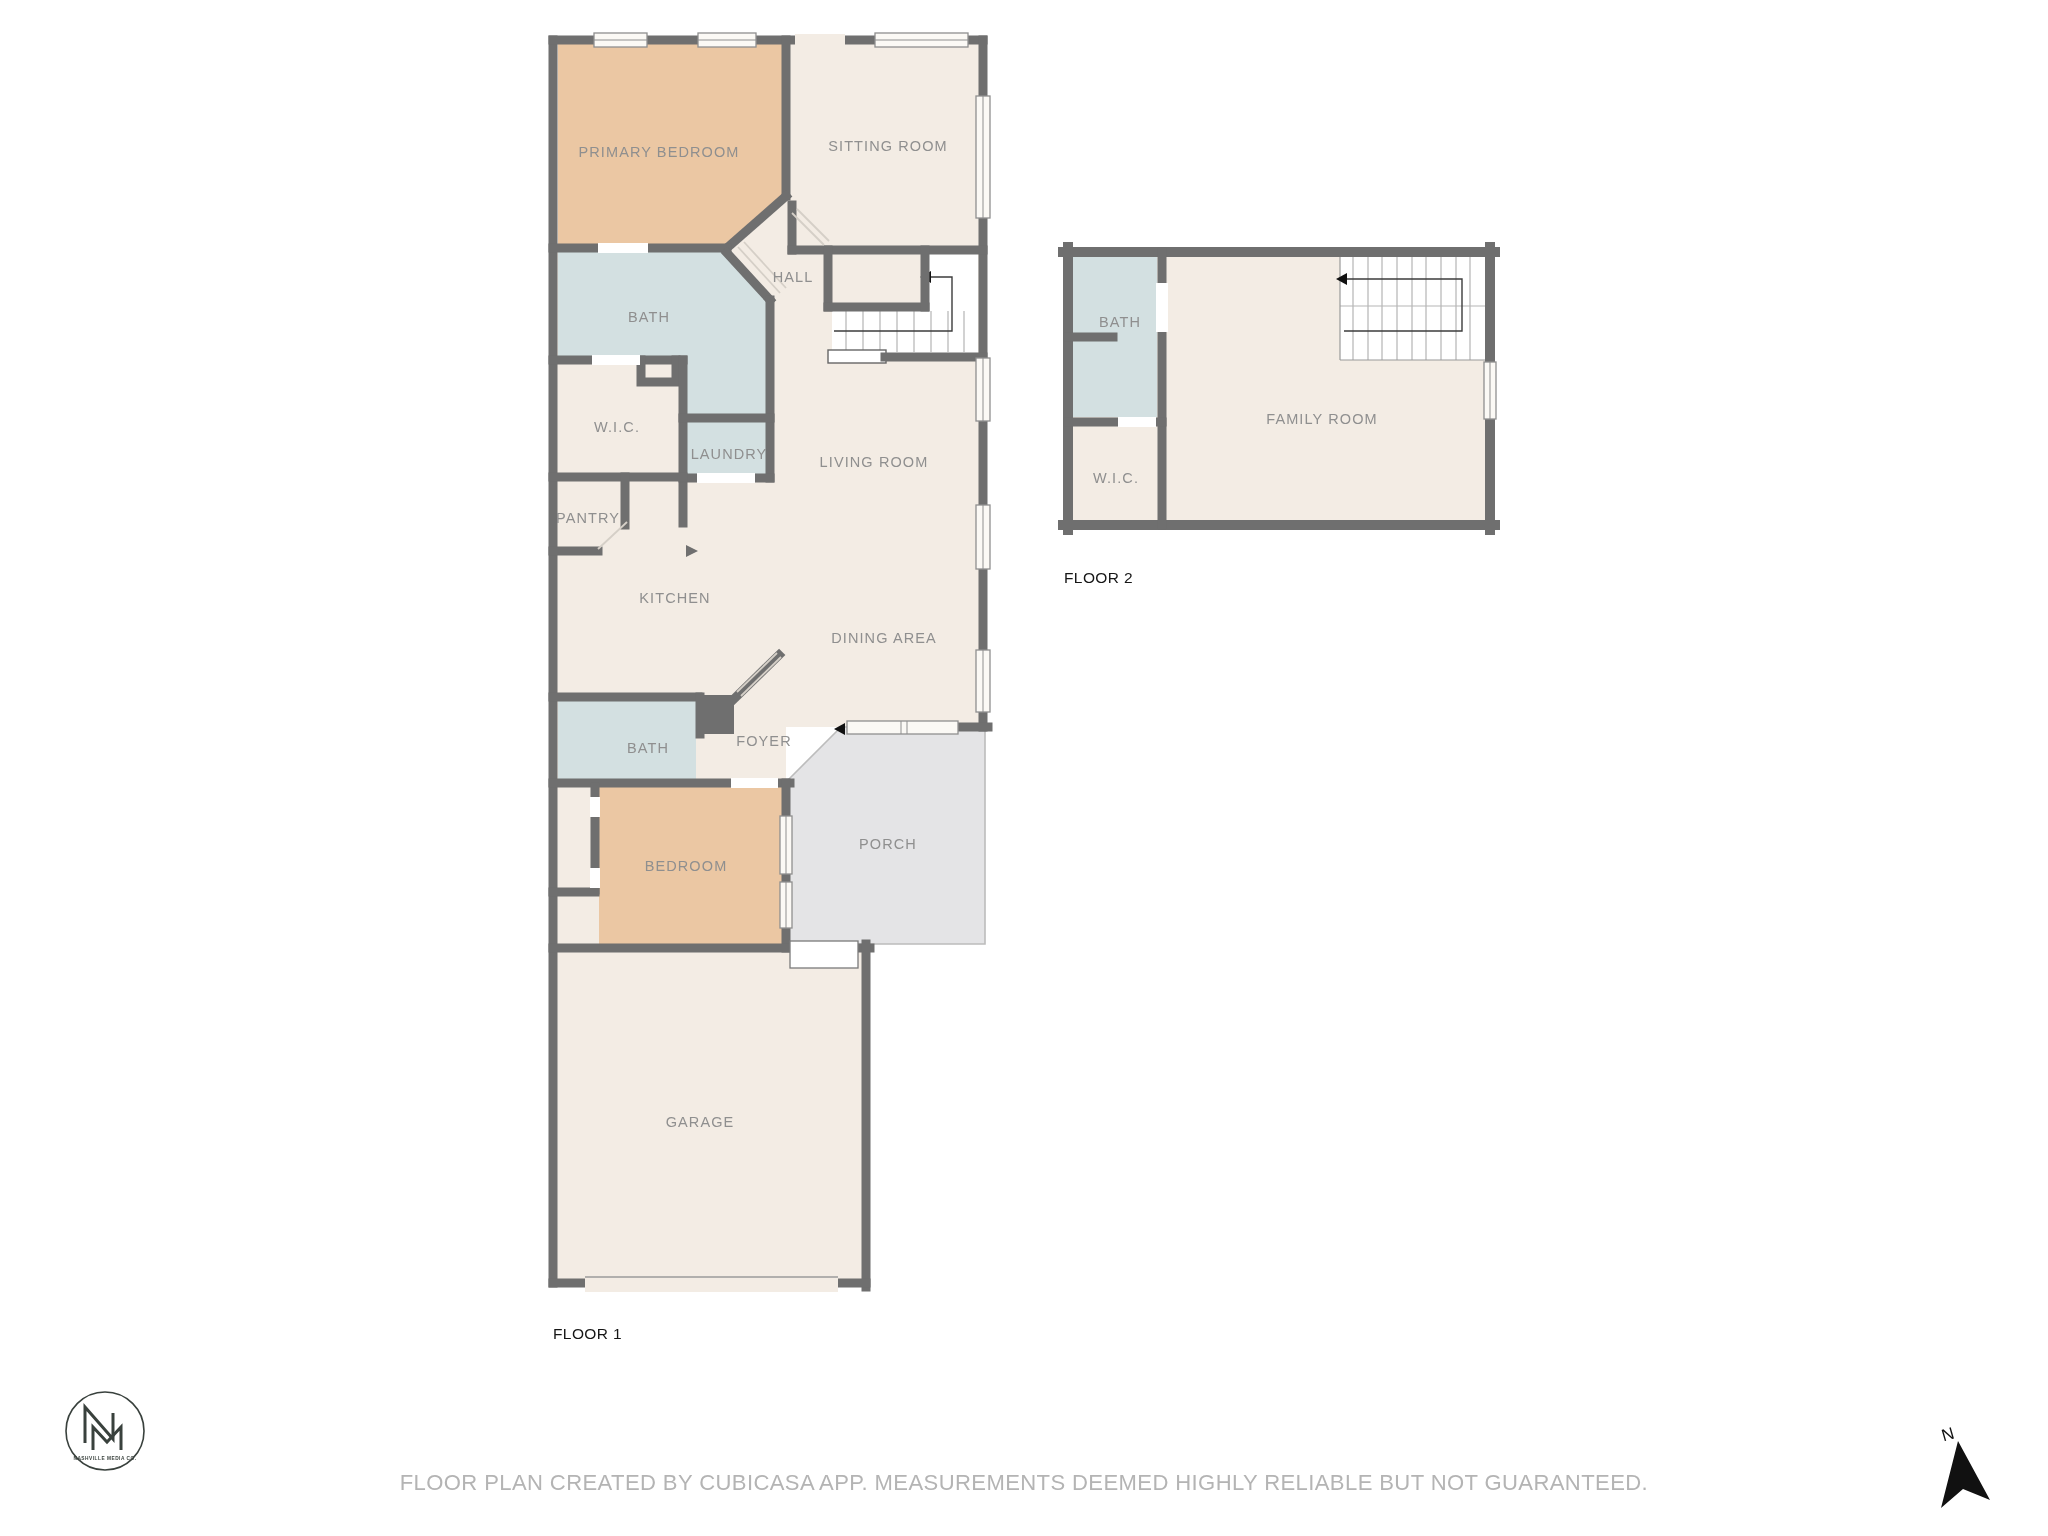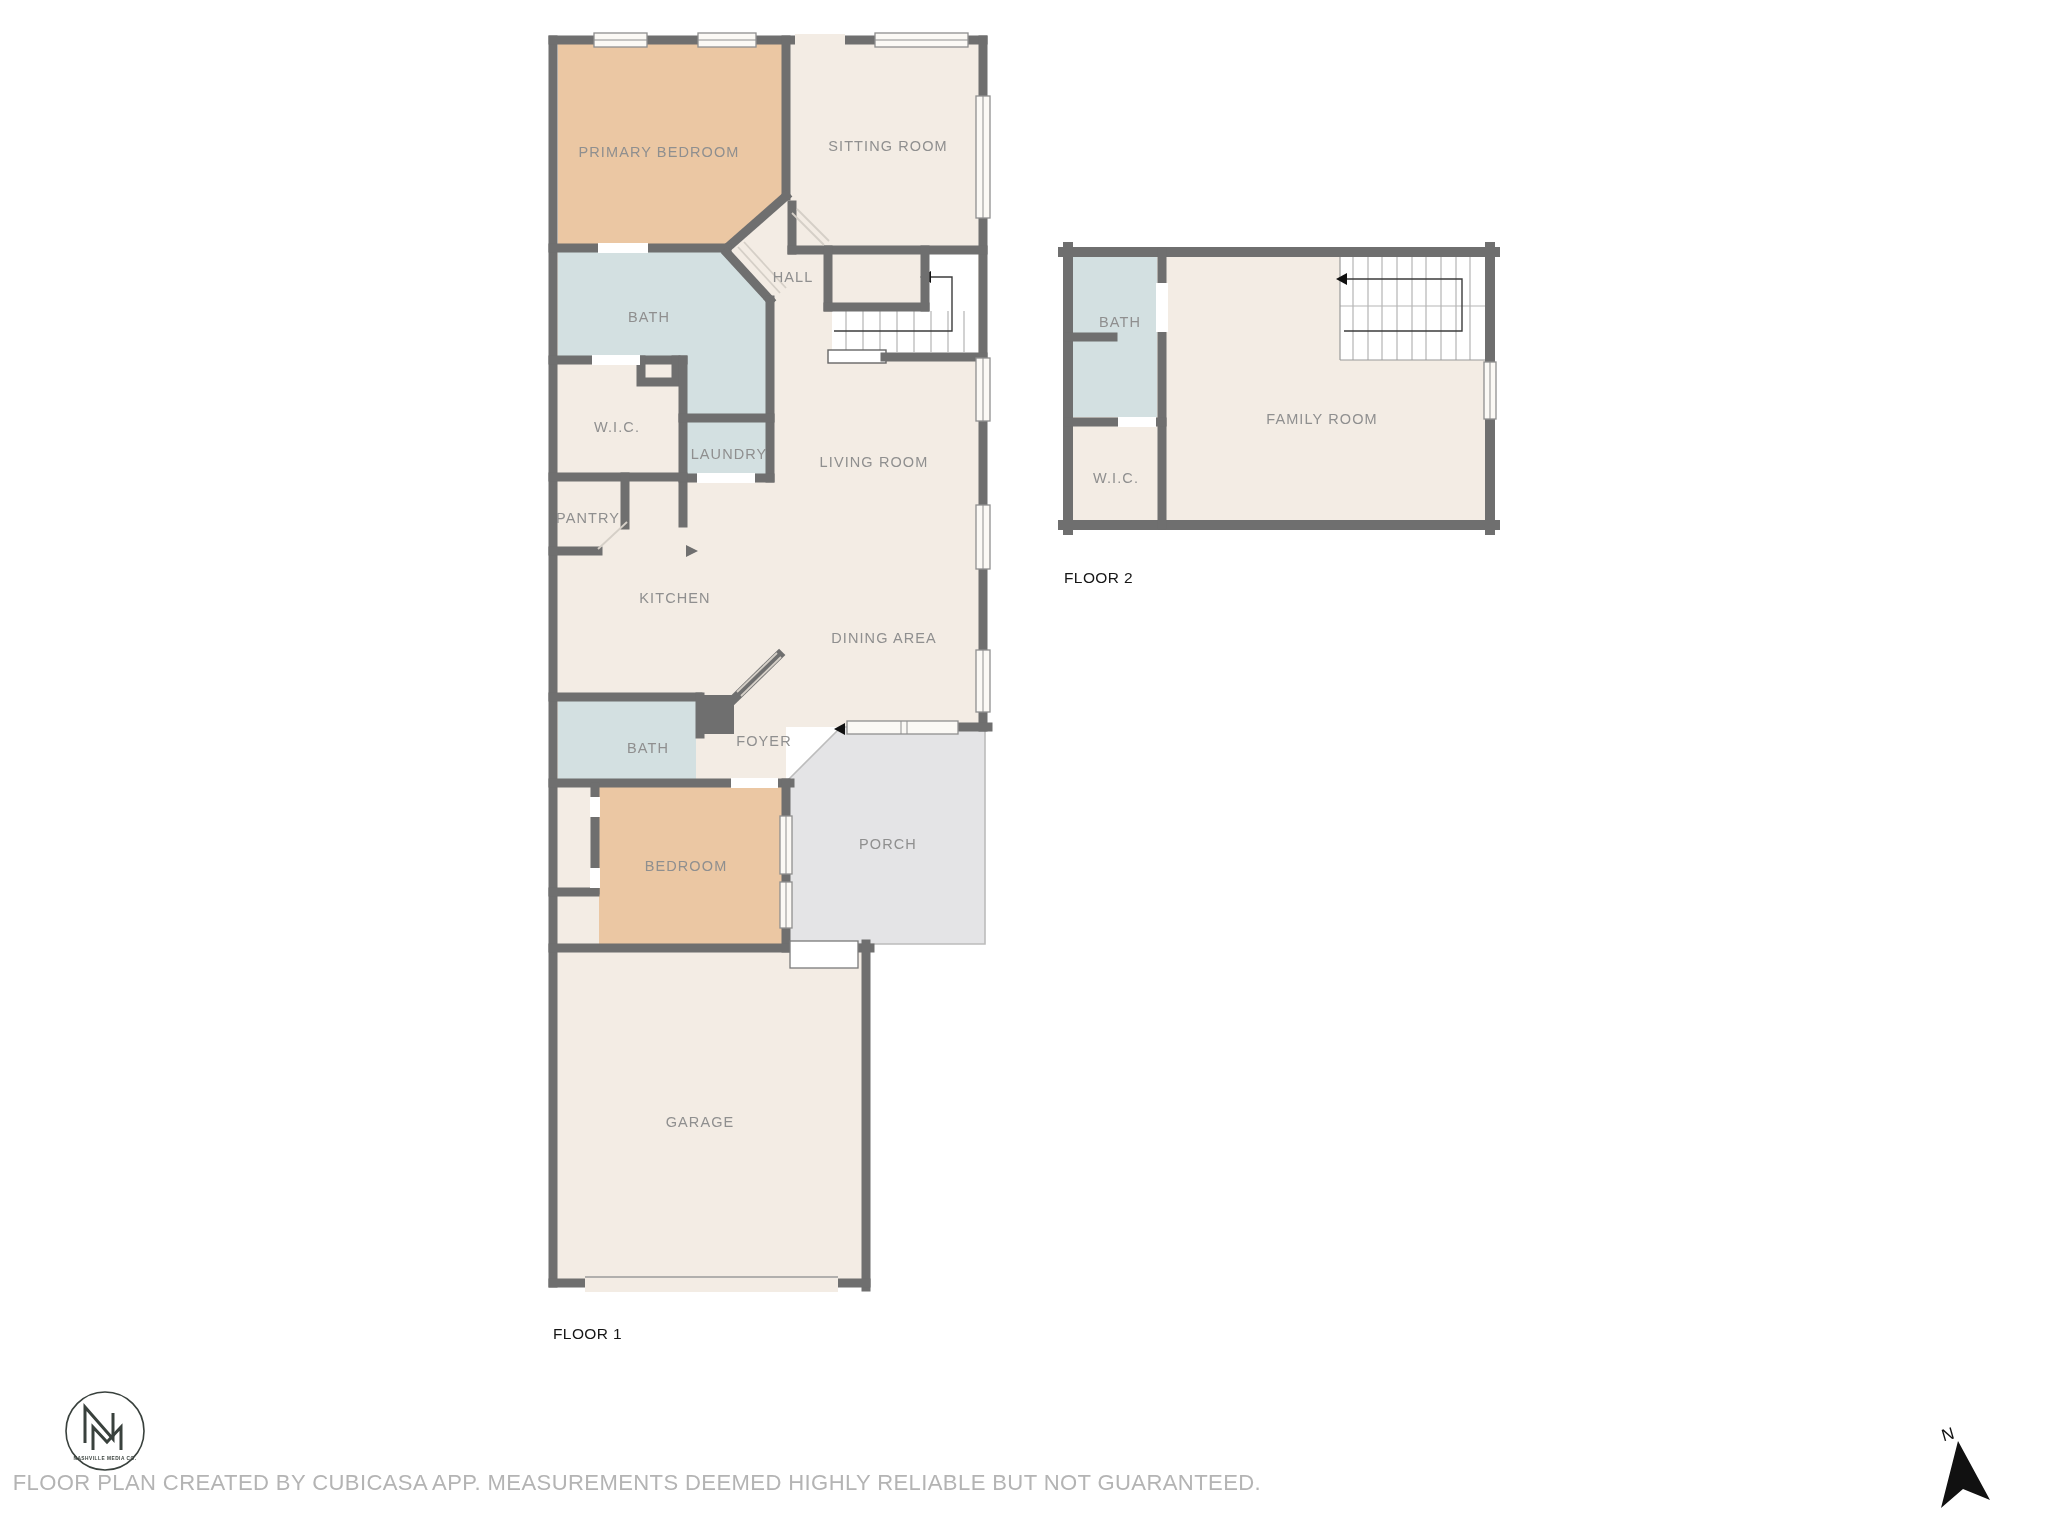"FLOOR PLAN CREATED BY CUBICASA" .footer { text-align: none -> center }
